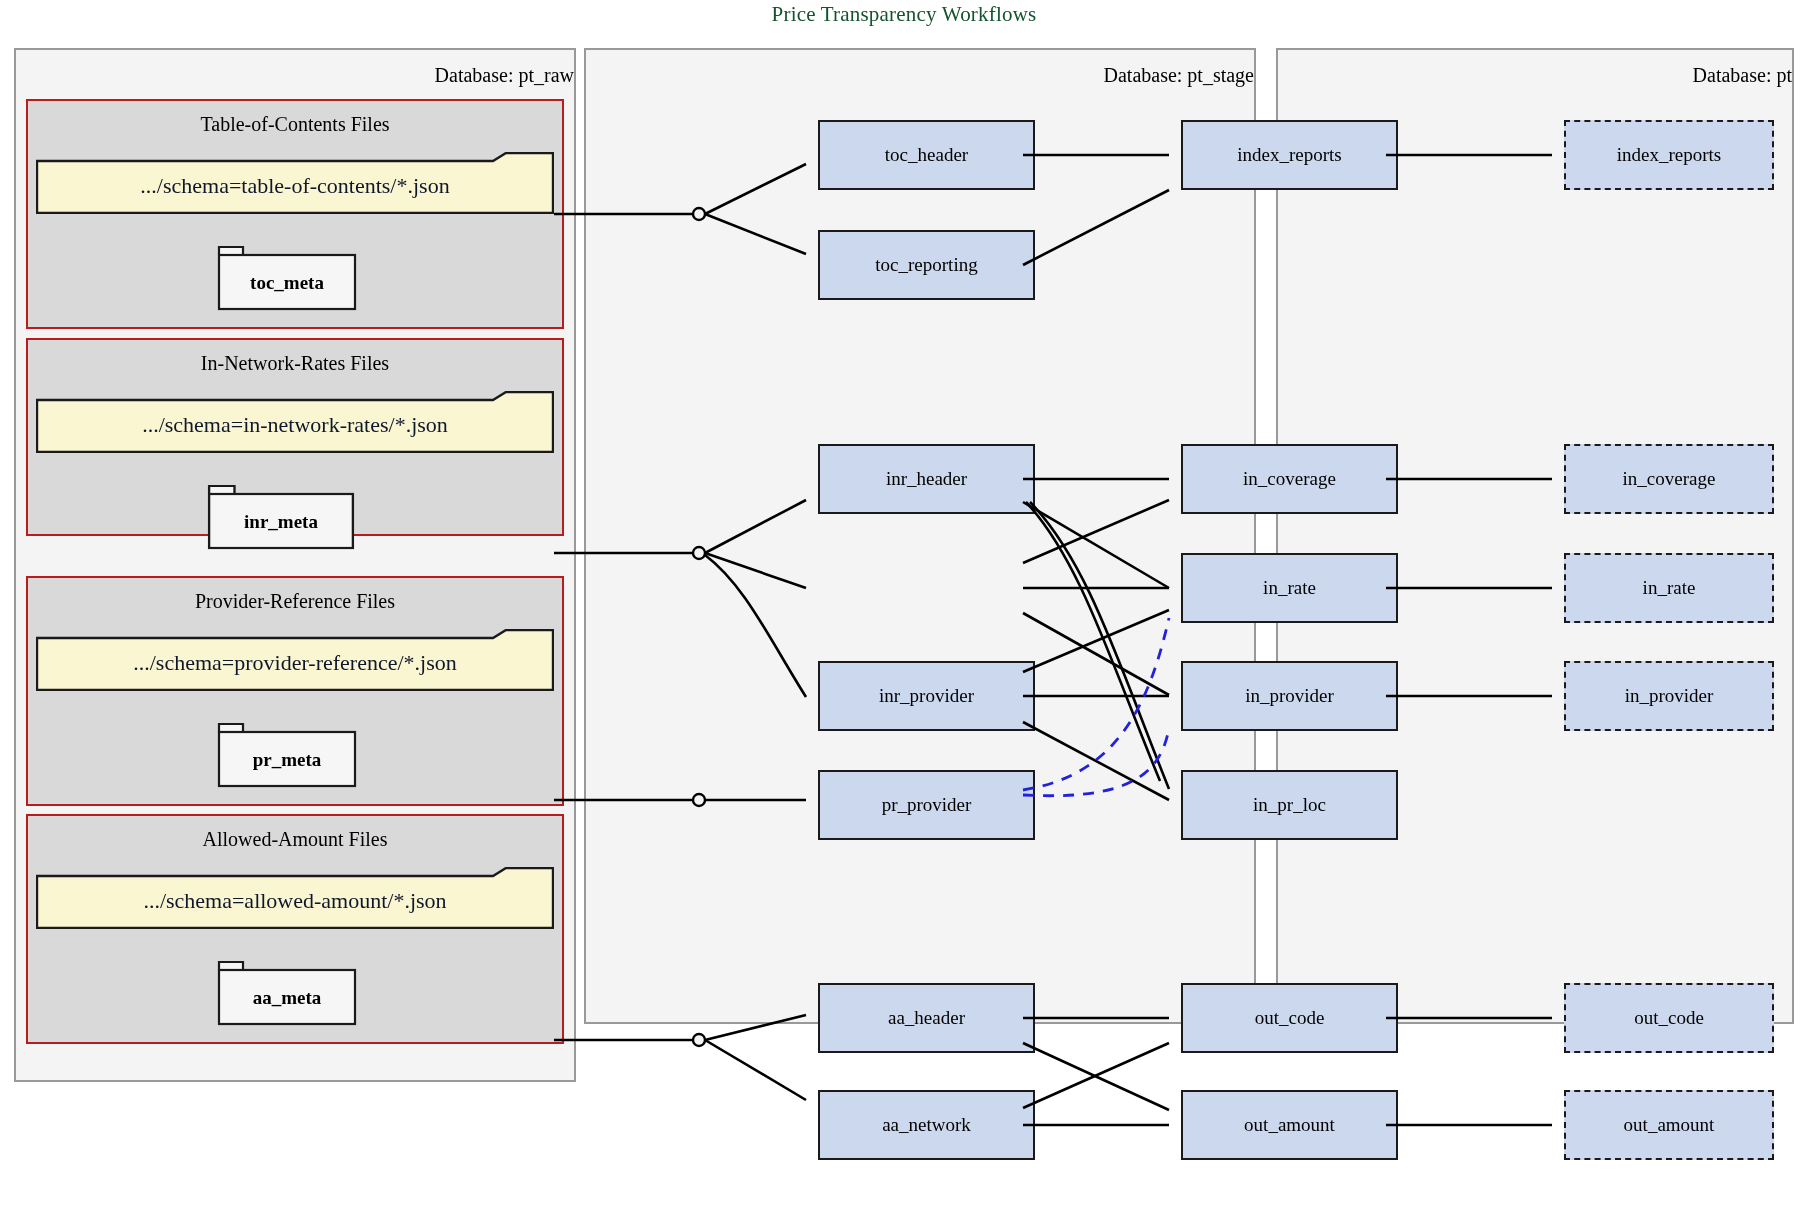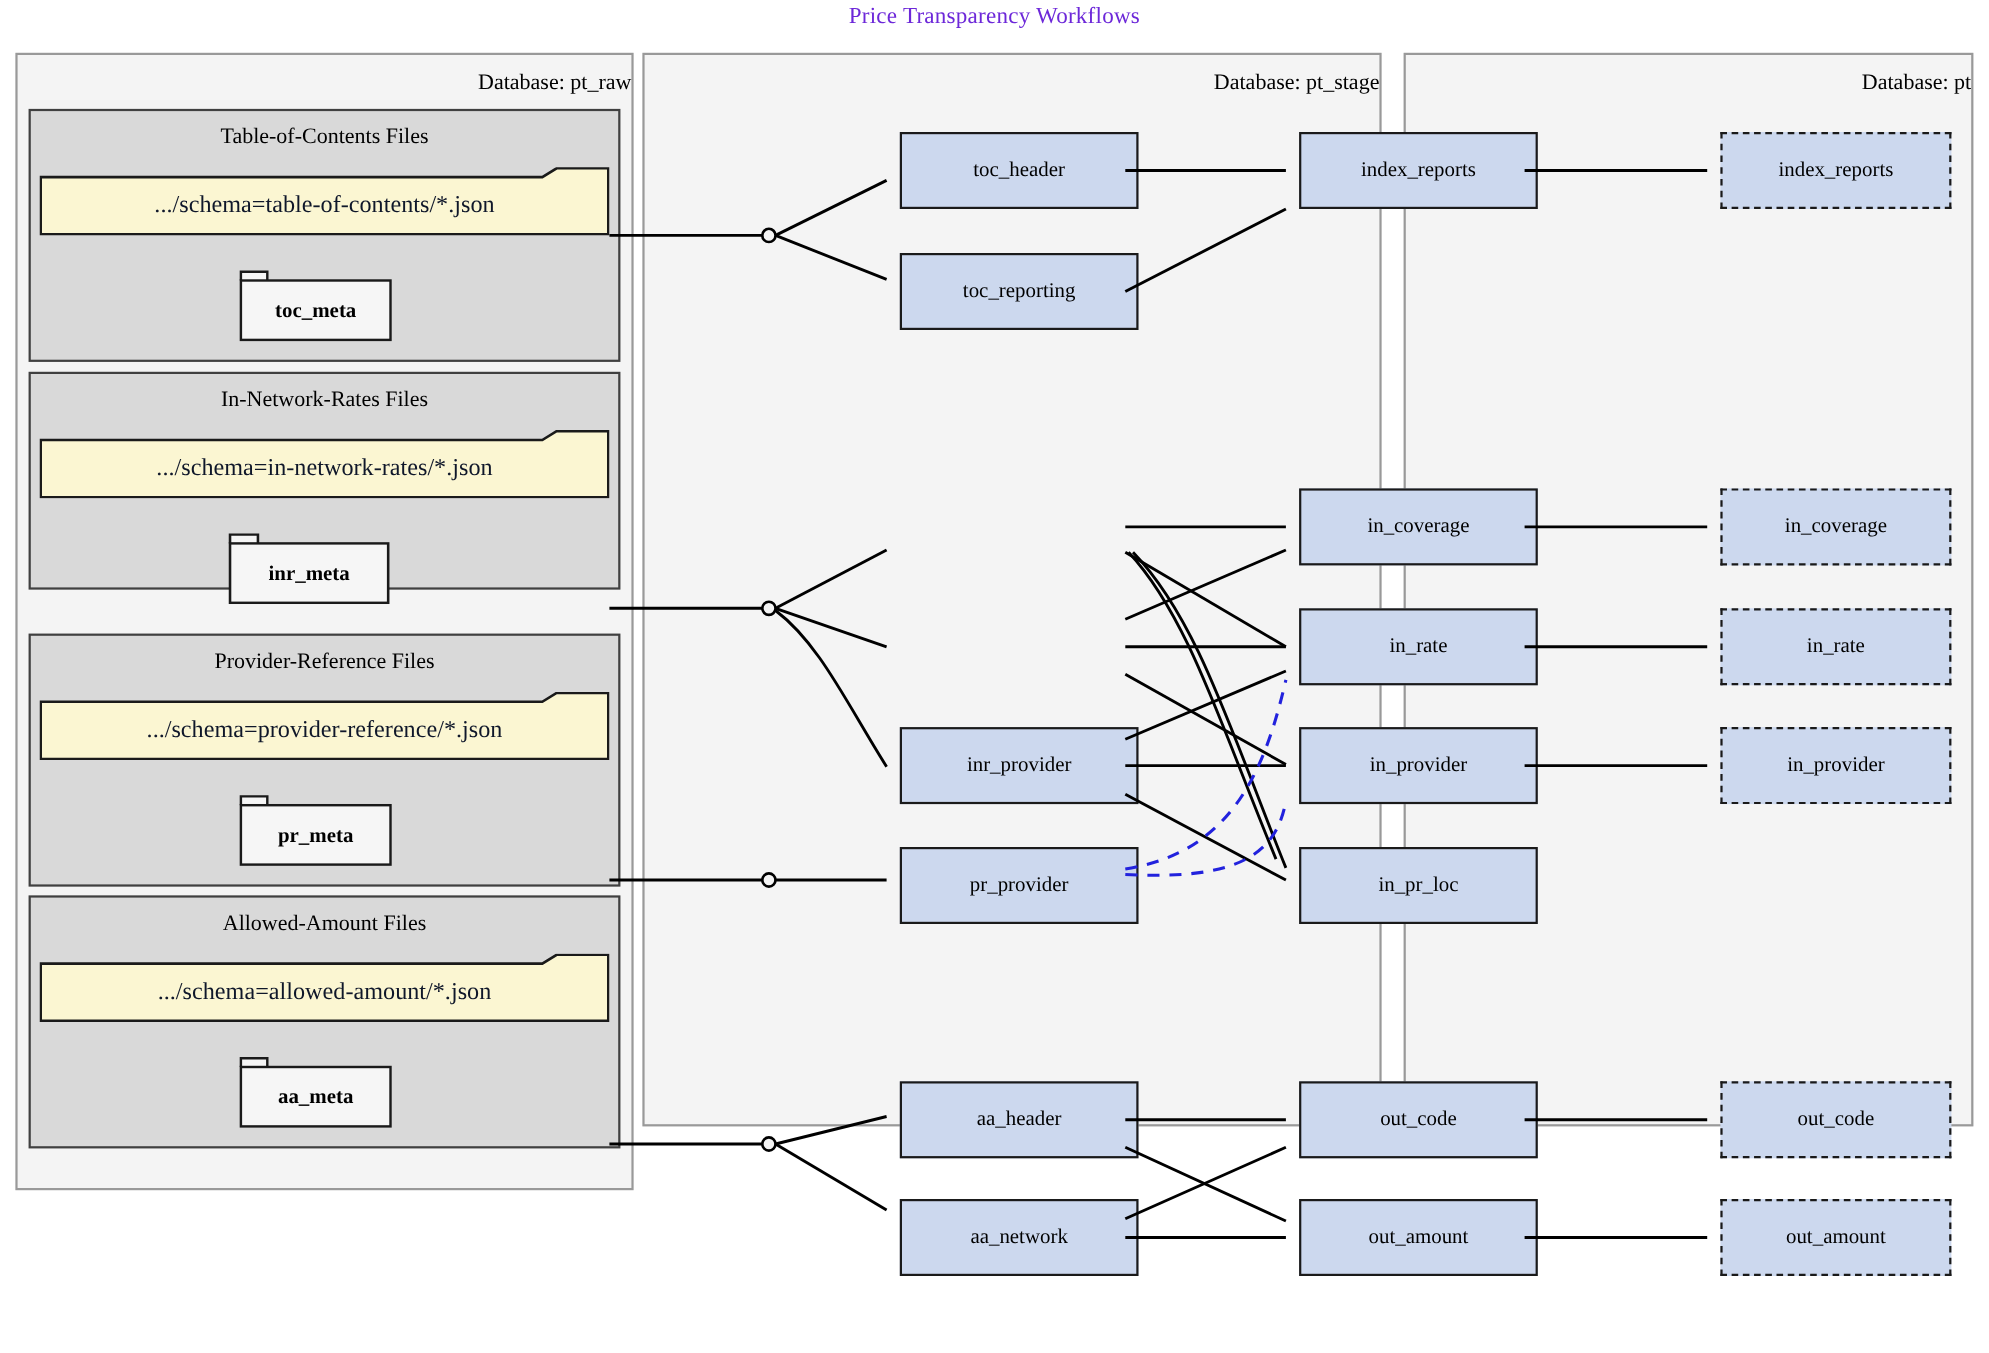"Price Transparency Workflows" .diagram-title { color: #6d28d9 -> #14532d }
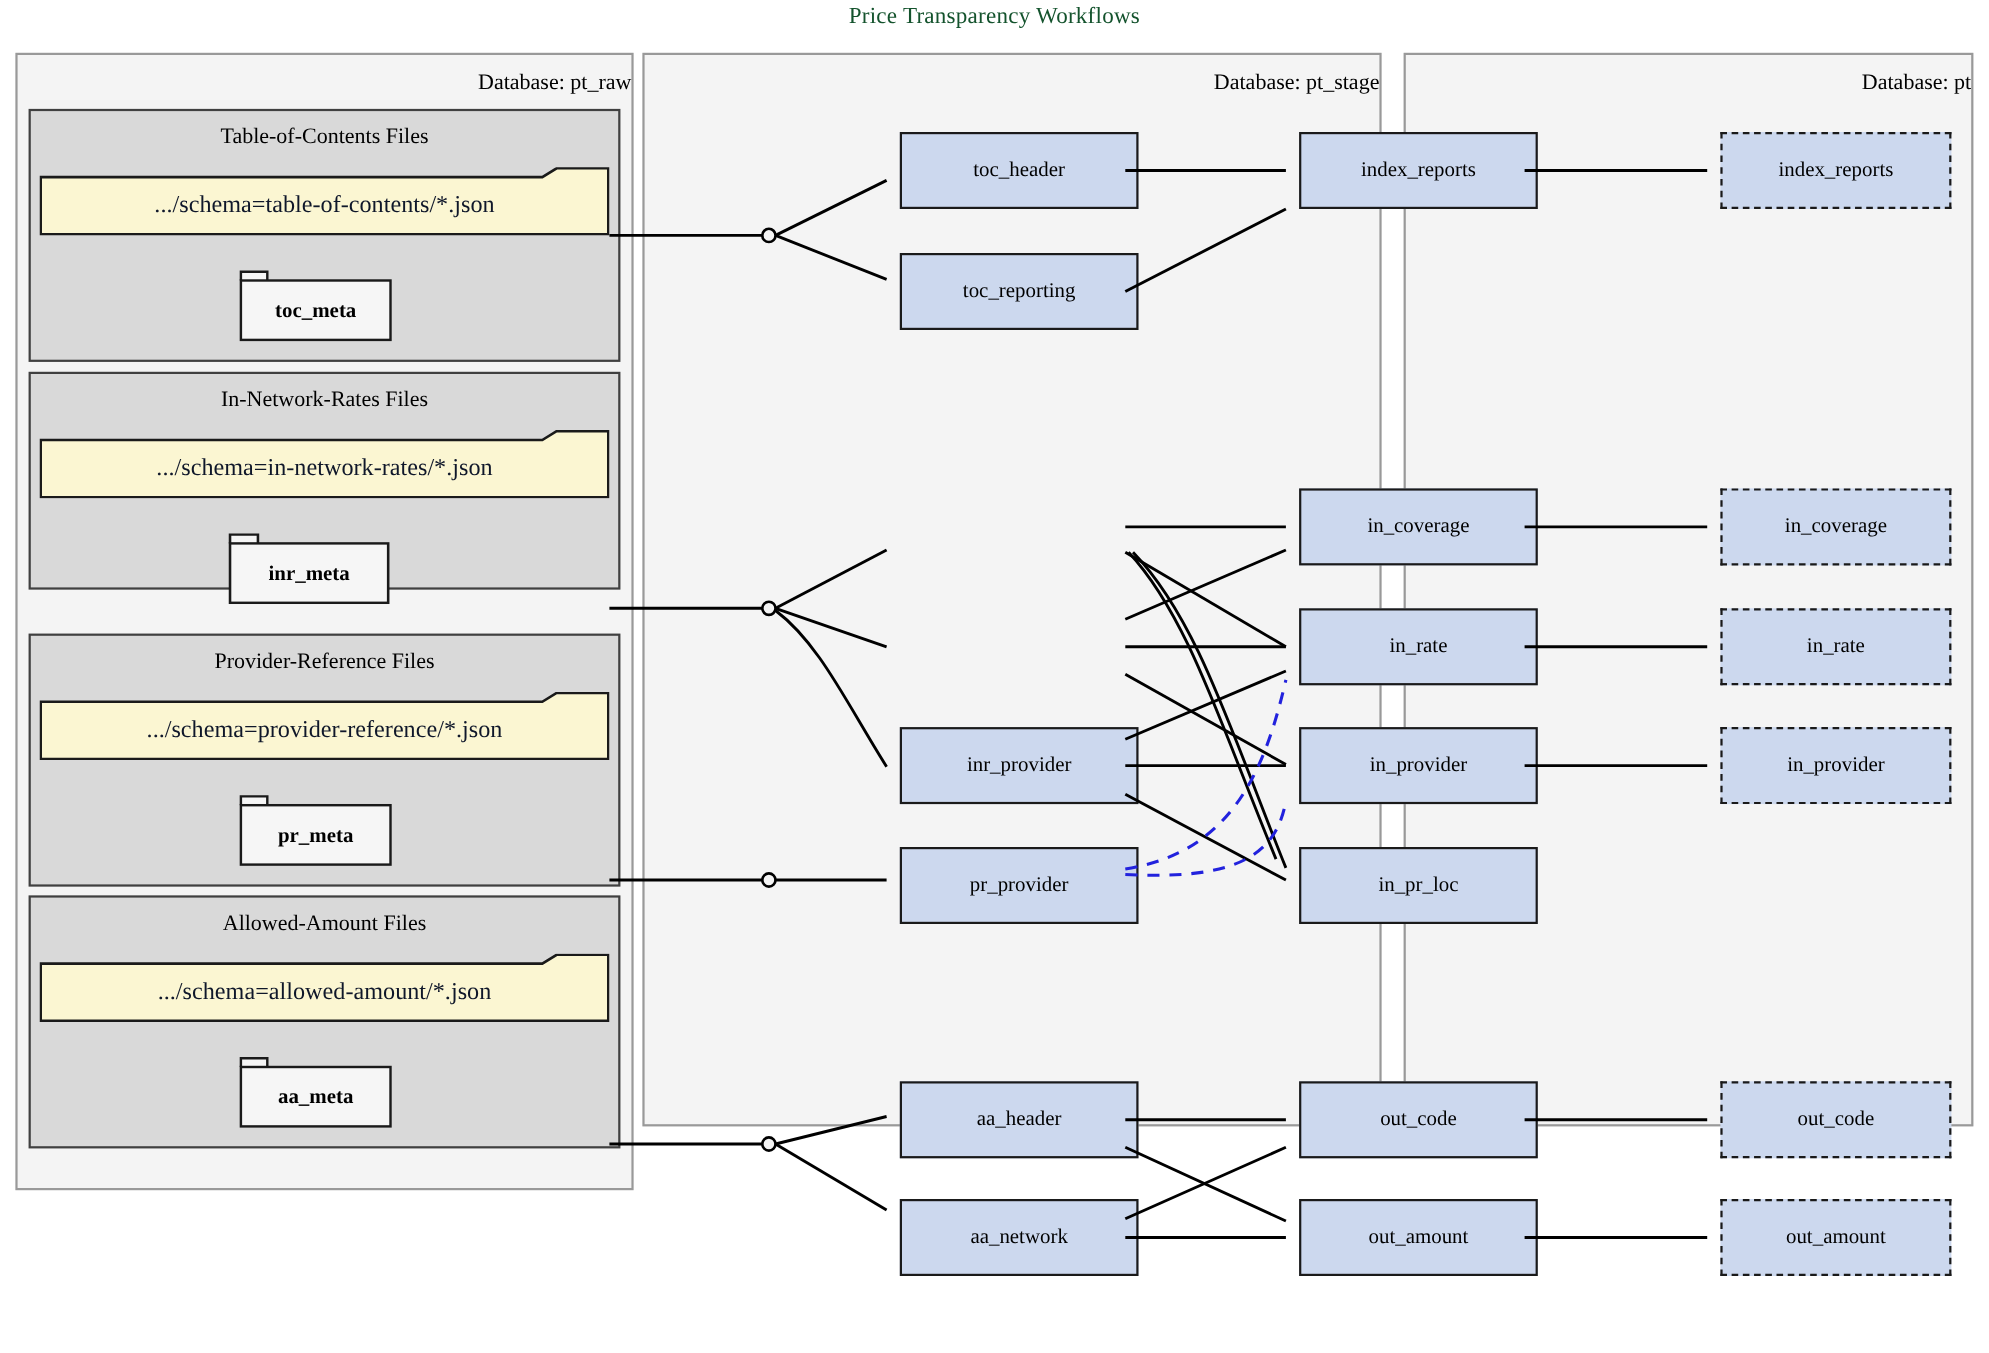"Table-of-Contents Files" .subcluster { border: 2px solid #404040 -> 2px solid #b91c1c }
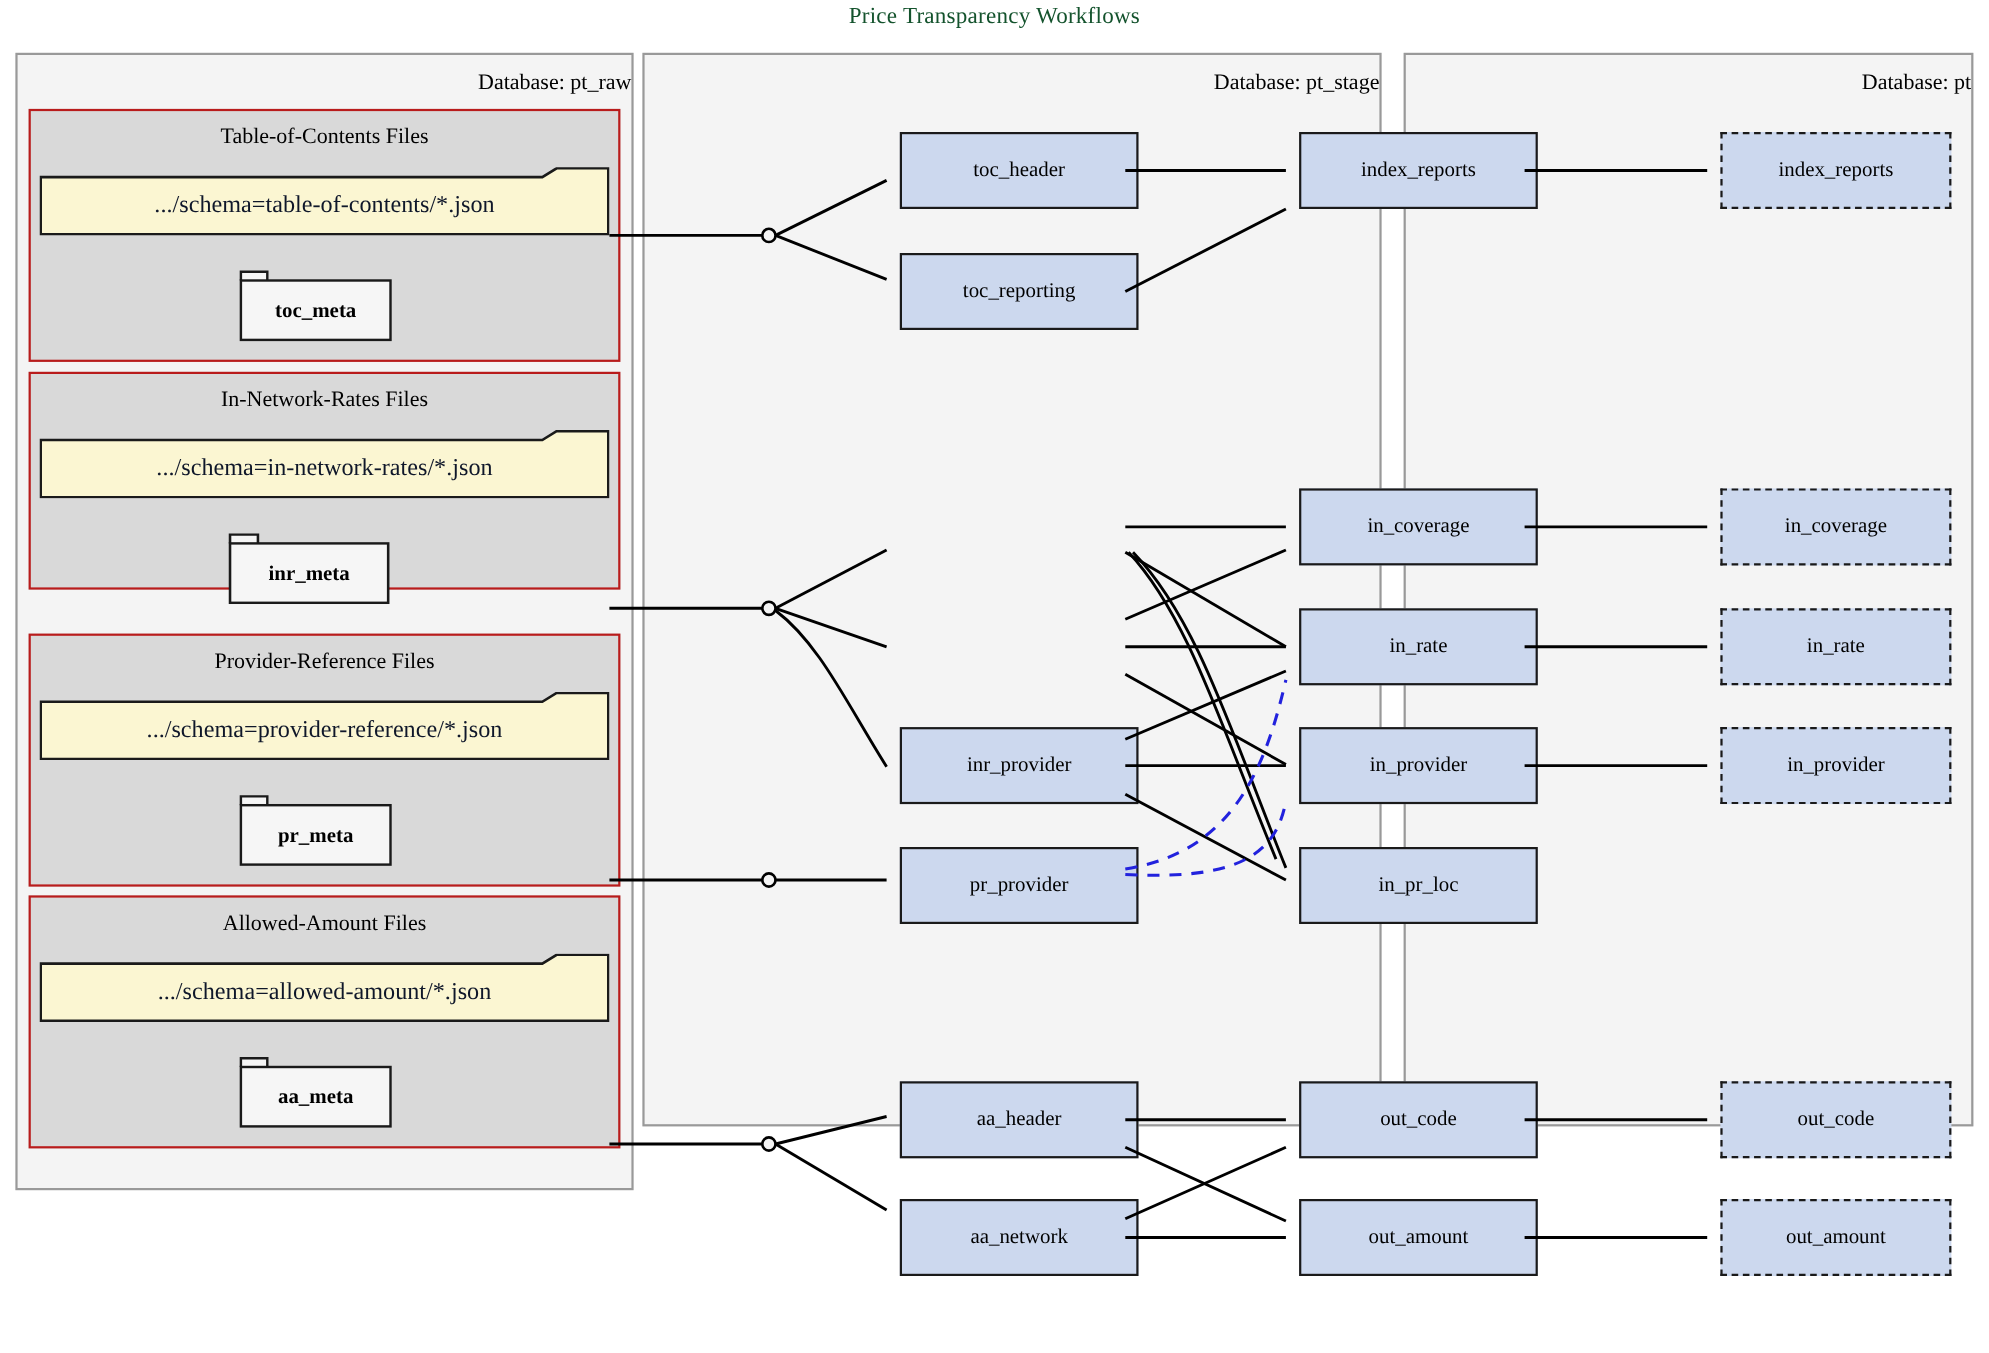"inr_header" div.table-node { html: none -> <div>inr_header</div> }
